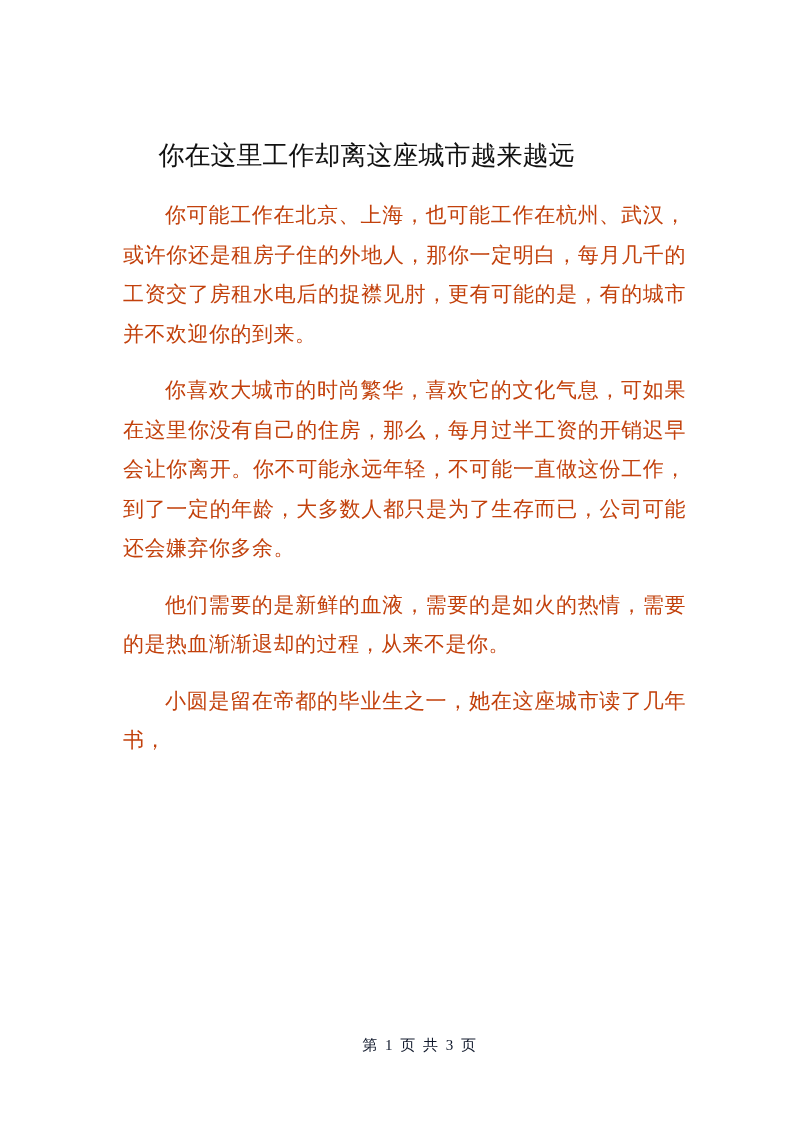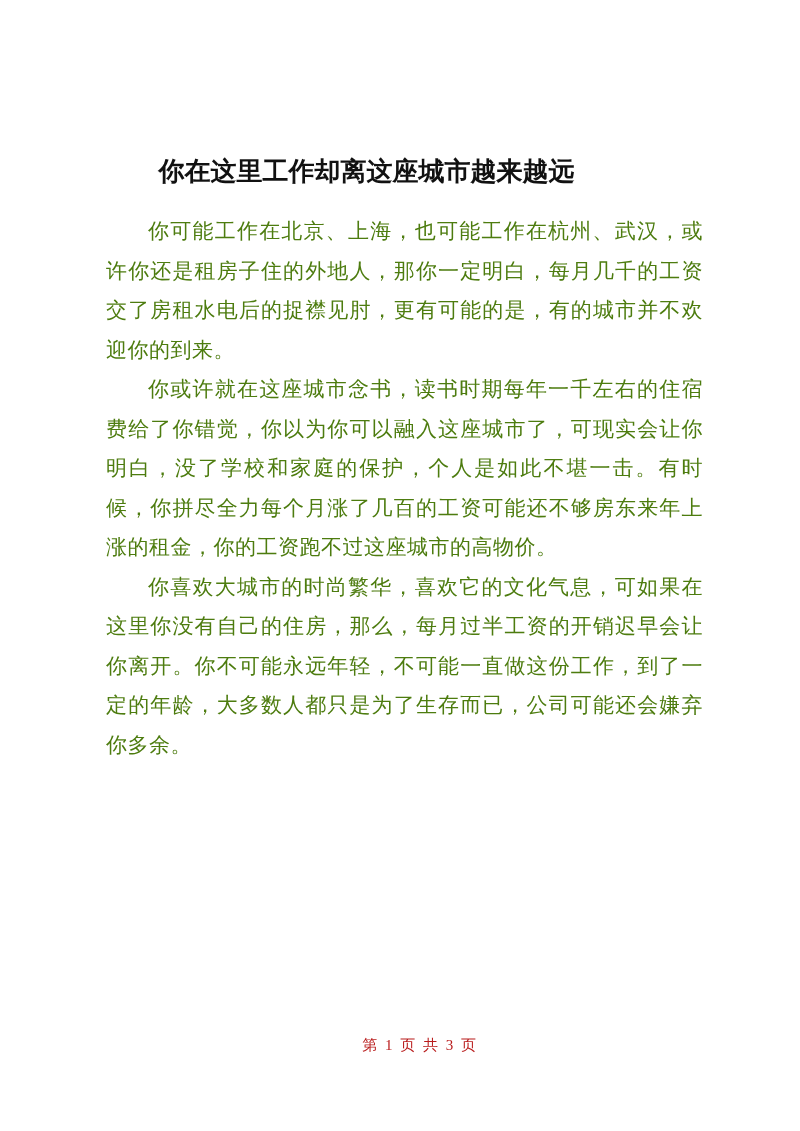"你在这里工作却离这座城市越来越远" .title { font-weight: bold -> normal; margin: 16px 0 22px 0 -> 0 0 22px 0 }
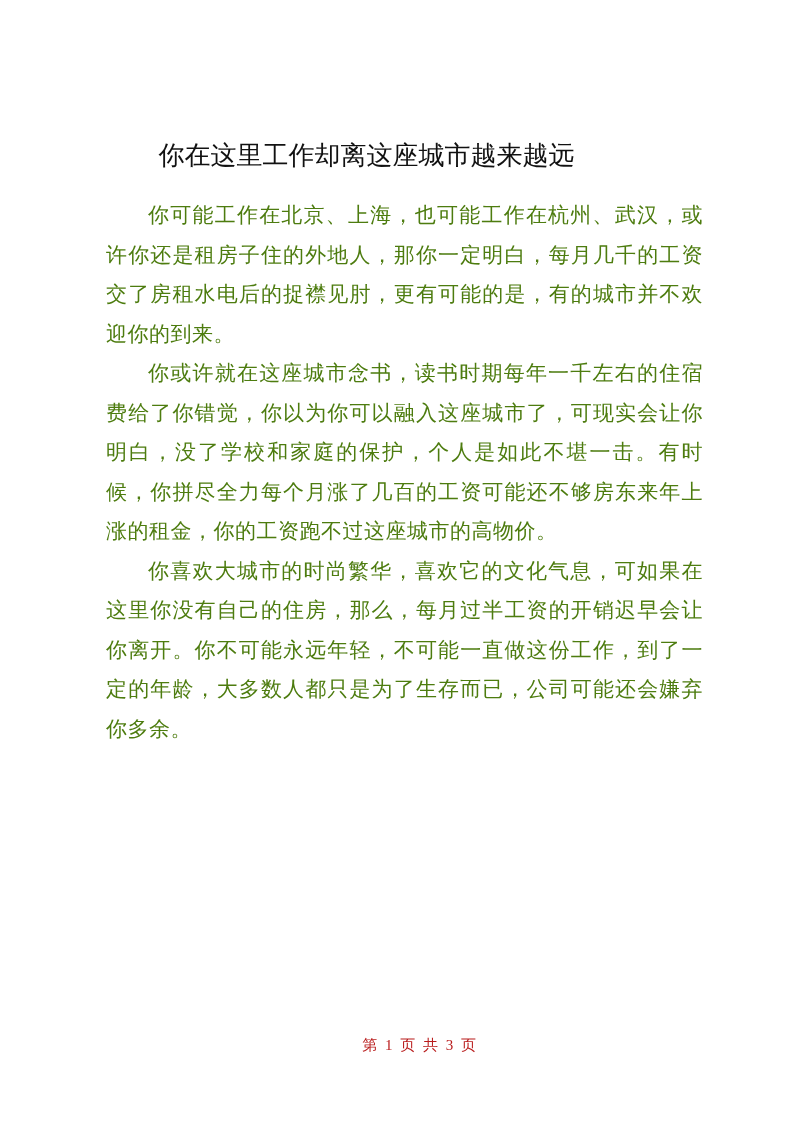"你可能工作在北京、上海，也可能工作在杭州、武汉，或许你还是租房子住的外地人，那你" .para { color: #4d7c0f -> #c2410c; margin: 0 -> 17px }
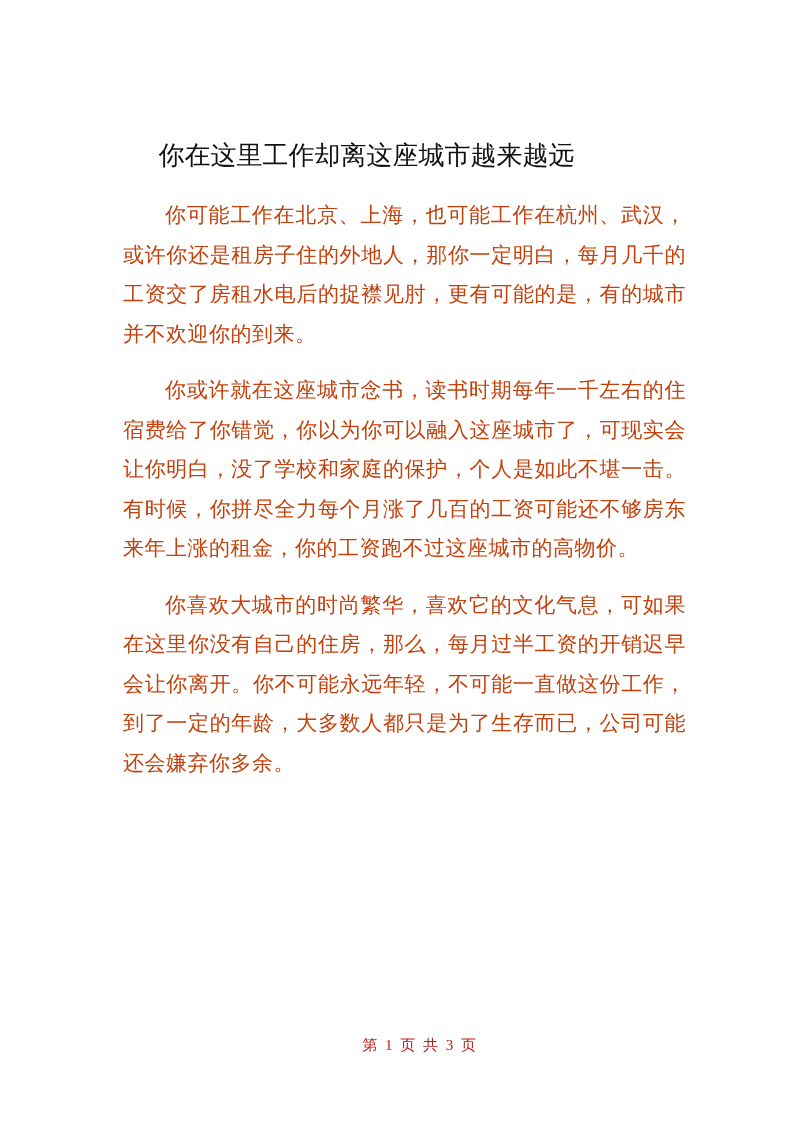"你或许就在这座城市念书，读书时期每年一千左右的住宿费给了你错觉，你以为你可以融入" p.para { html: <p>你或许就在这座城市念书，读书时期每年一千左右的住宿费给了你错觉，你以为你可以融入这座城市了，可现实会让你明白，没了学校和家庭的保护，个人是如此不堪一击。有时候，你拼尽全力每个月涨了几百的工资可能还不够房东来年上涨的租金，你的工资跑不过这座城市的高物价。</p> -> none }
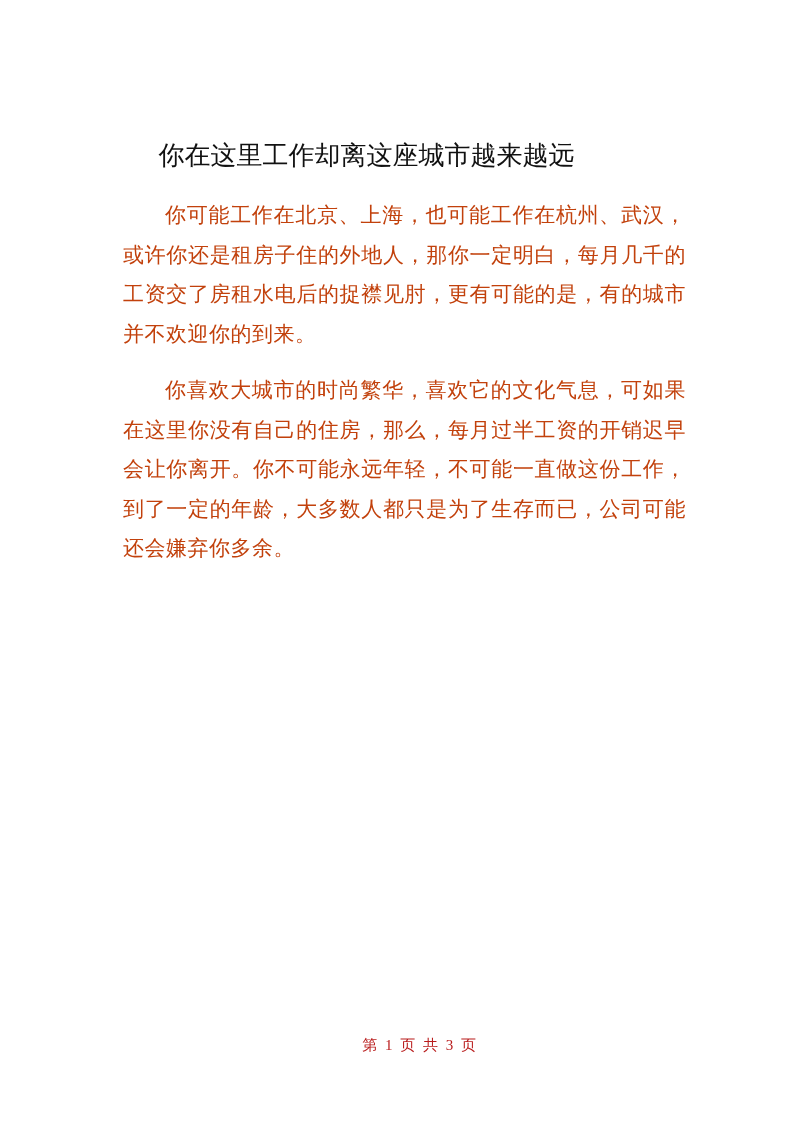"他们需要的是新鲜的血液，需要的是如火的热情，需要的是热血渐渐退却的过程，从来不是" p.para { html: none -> <p>他们需要的是新鲜的血液，需要的是如火的热情，需要的是热血渐渐退却的过程，从来不是你。</p> }
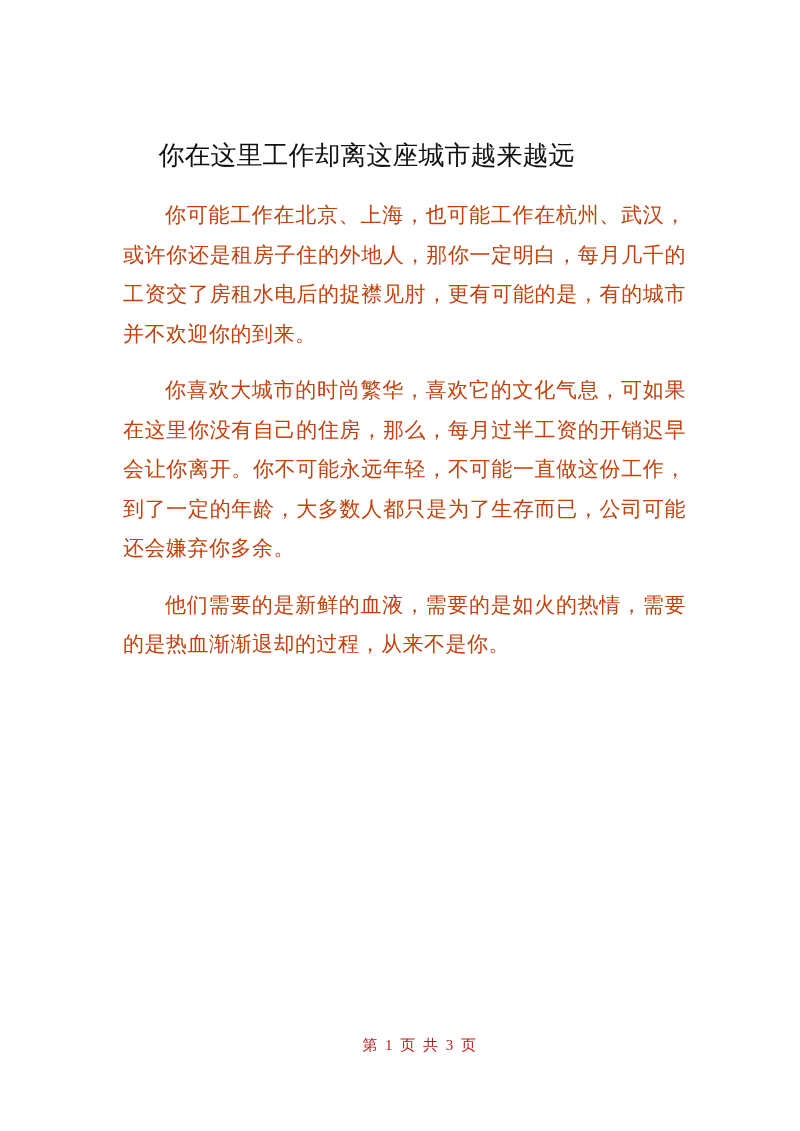"小圆是留在帝都的毕业生之一，她在这座城市读了几年书，" p.para { html: none -> <p>小圆是留在帝都的毕业生之一，她在这座城市读了几年书，</p> }
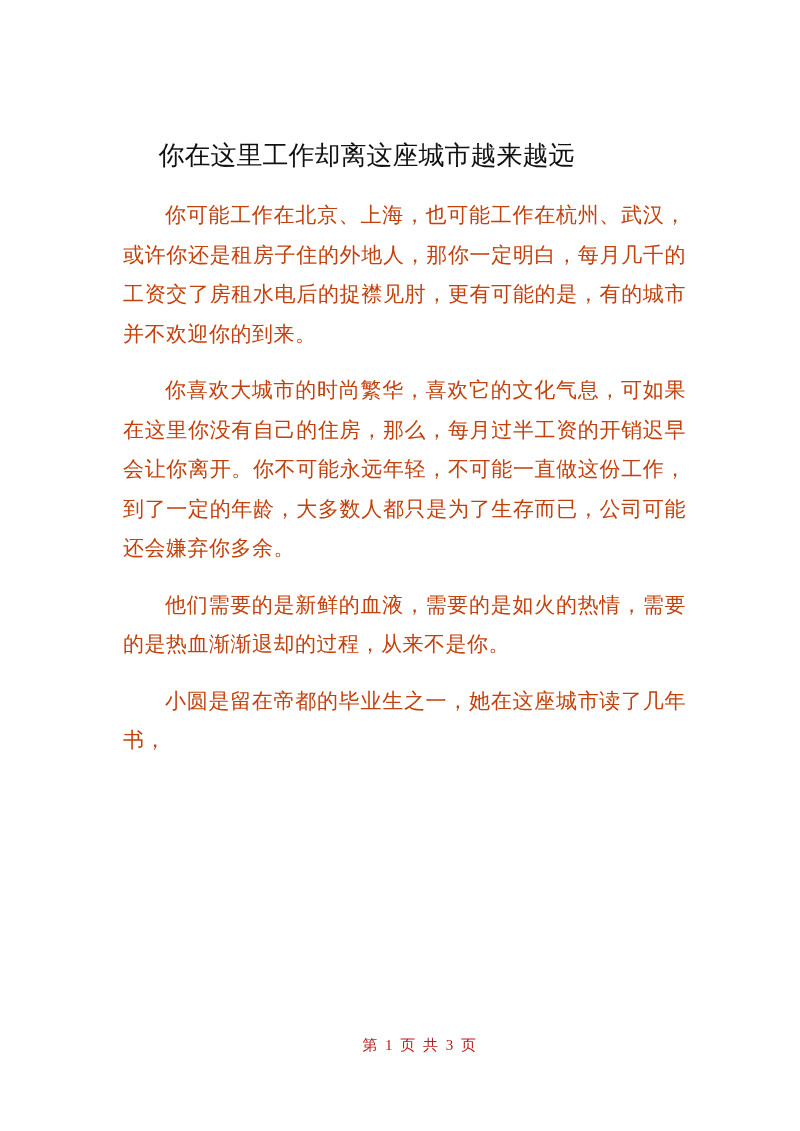"第 1 页 共 3" .footer { color: #b91c1c -> #0f172a }
